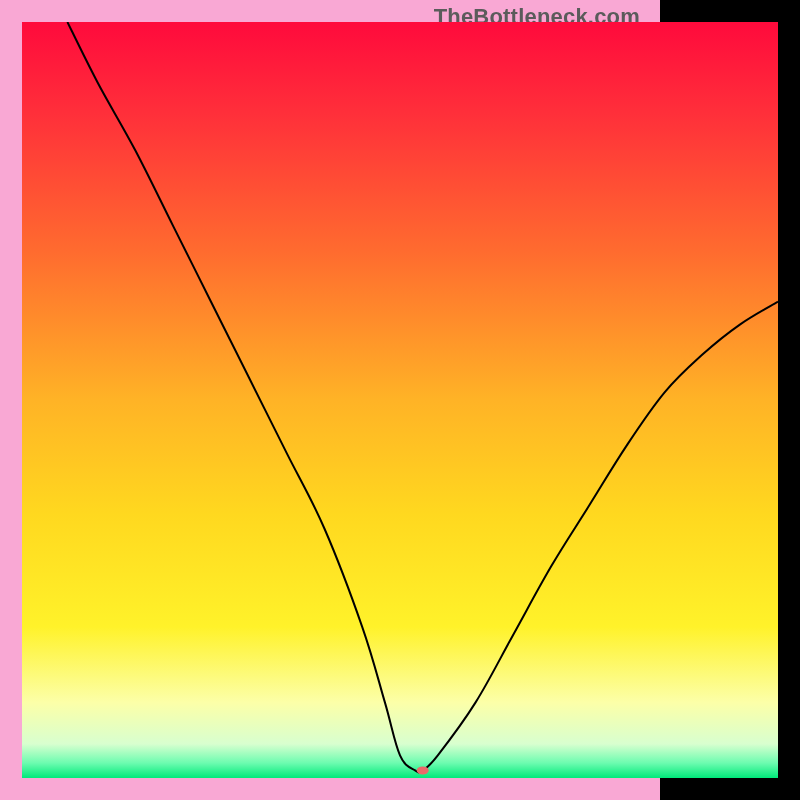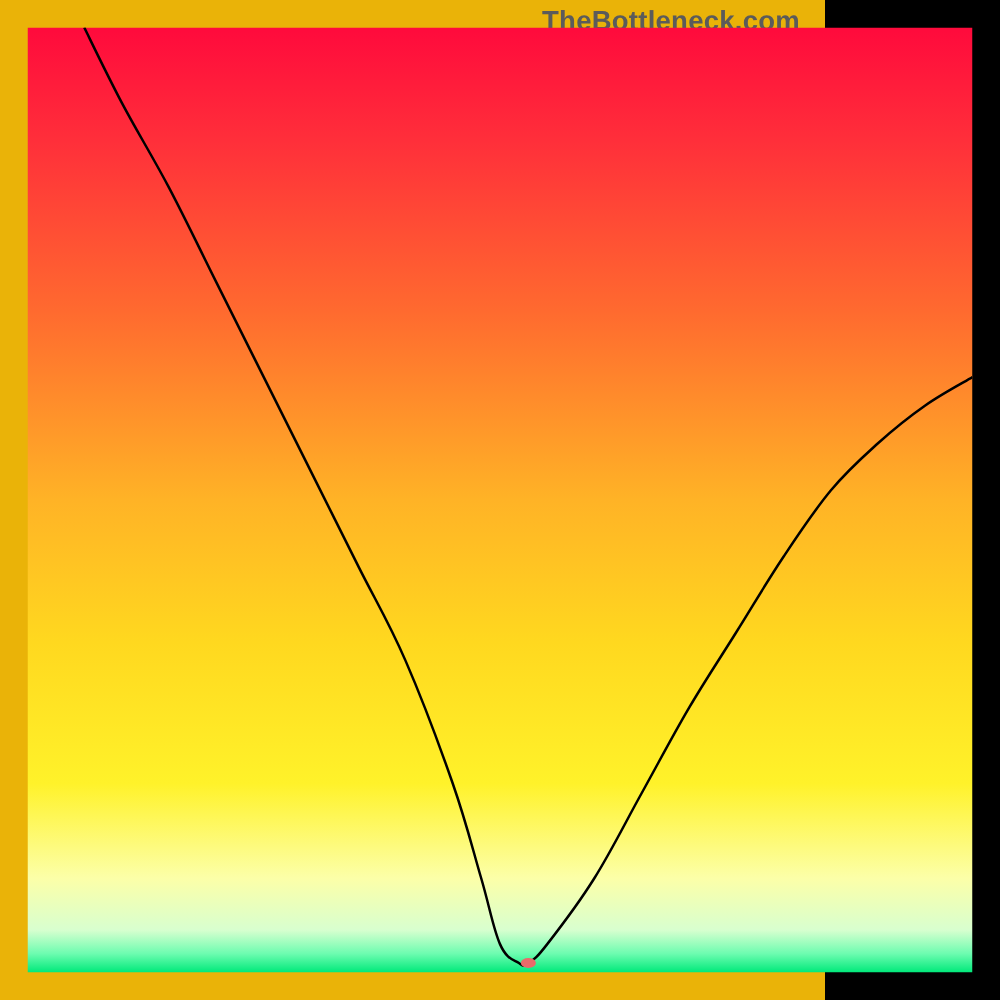"TheBottleneck.com" .frame { background: #eab308 -> #f9a8d4 }
